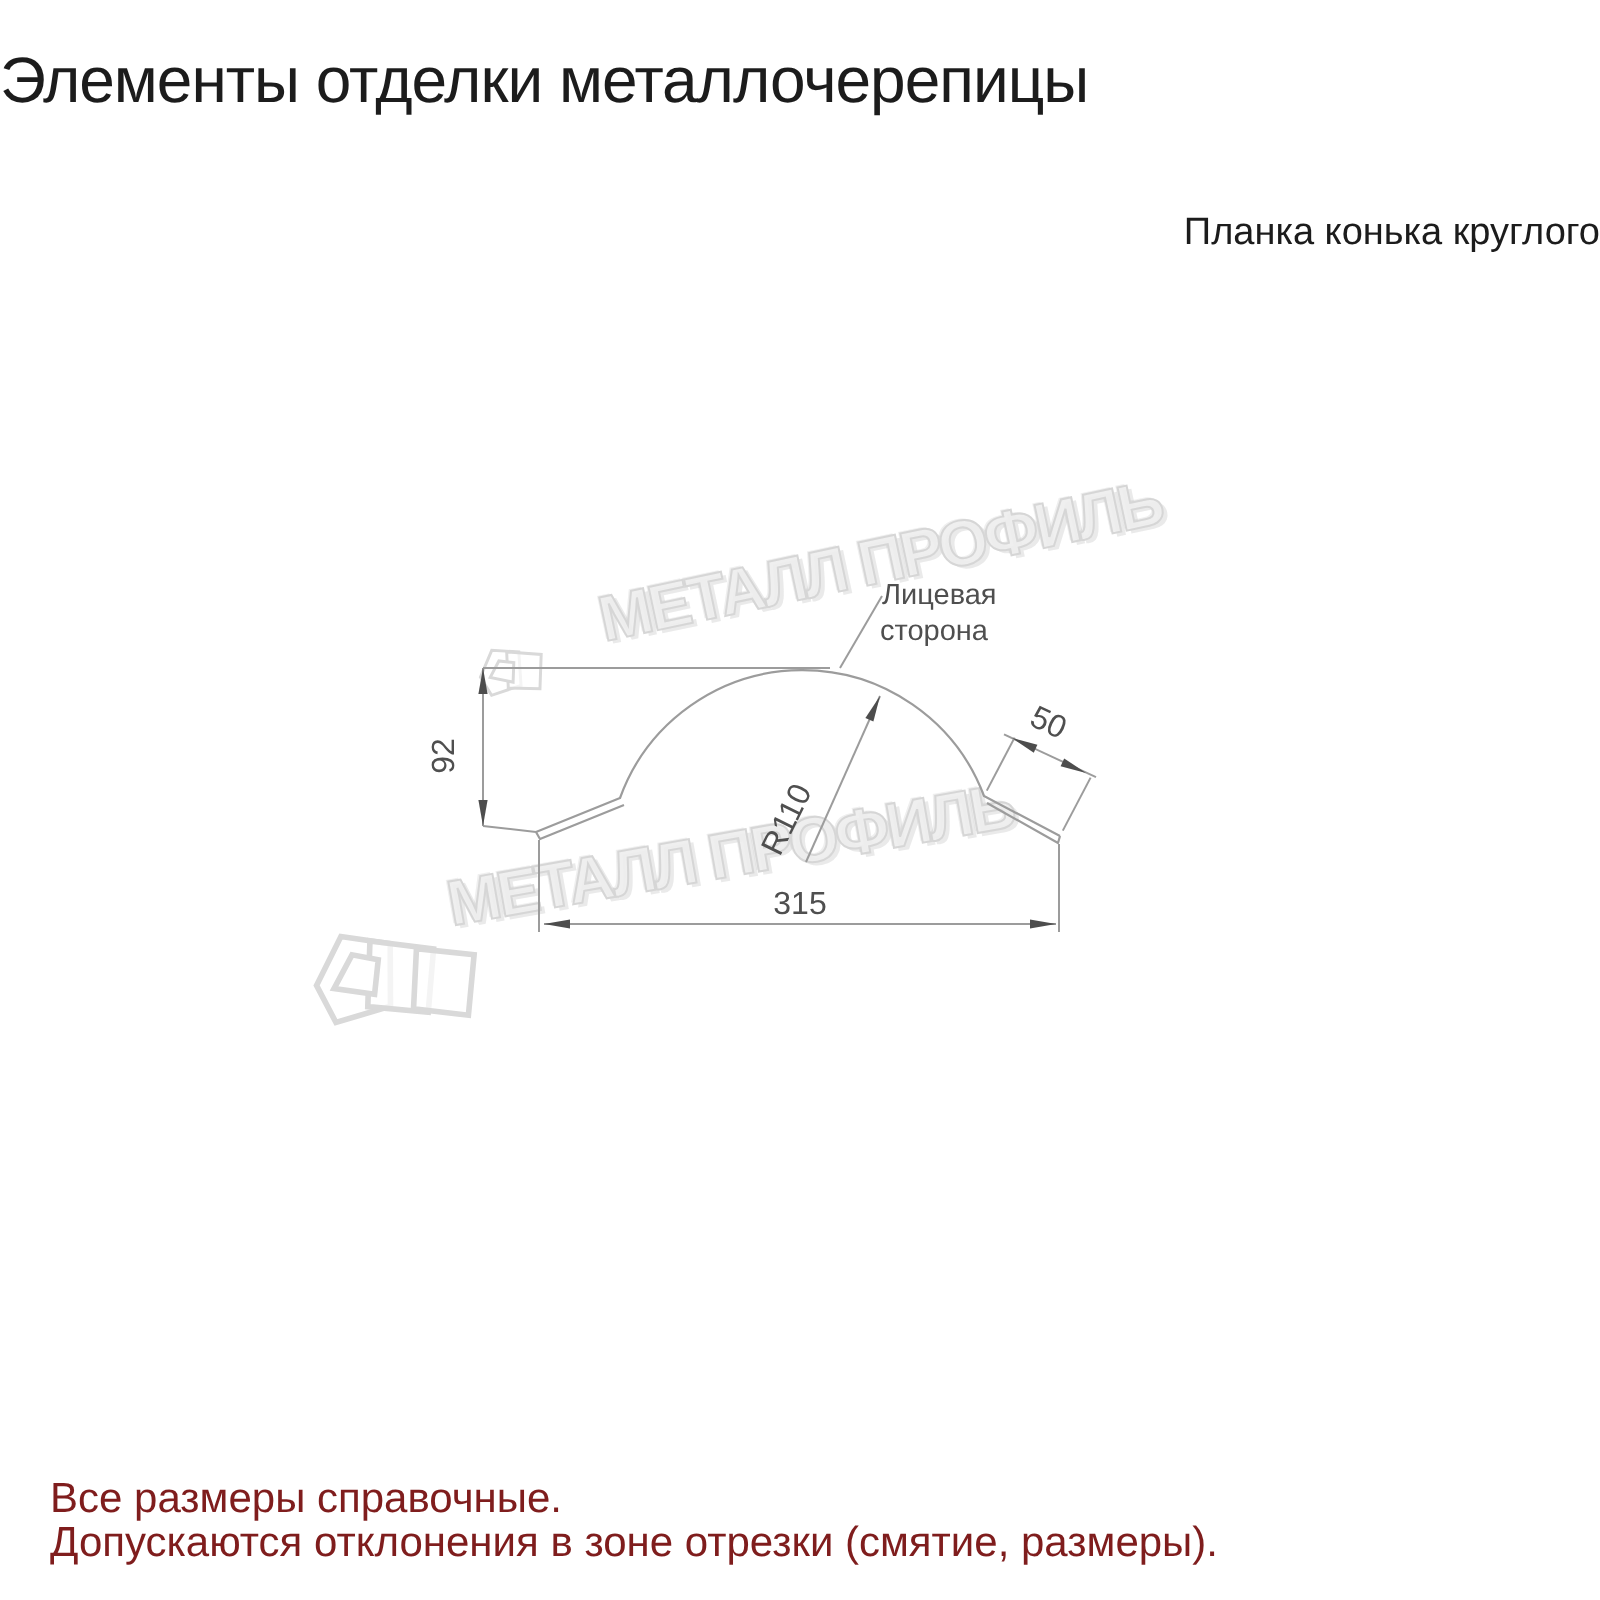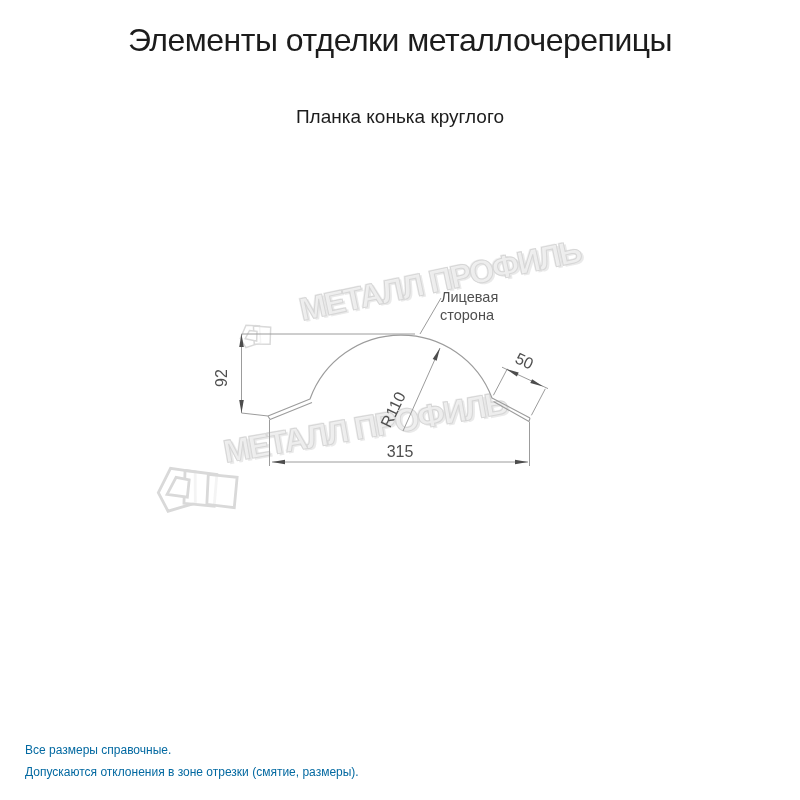"Элементы отделки металлочерепицы" .title { text-align: center -> left }
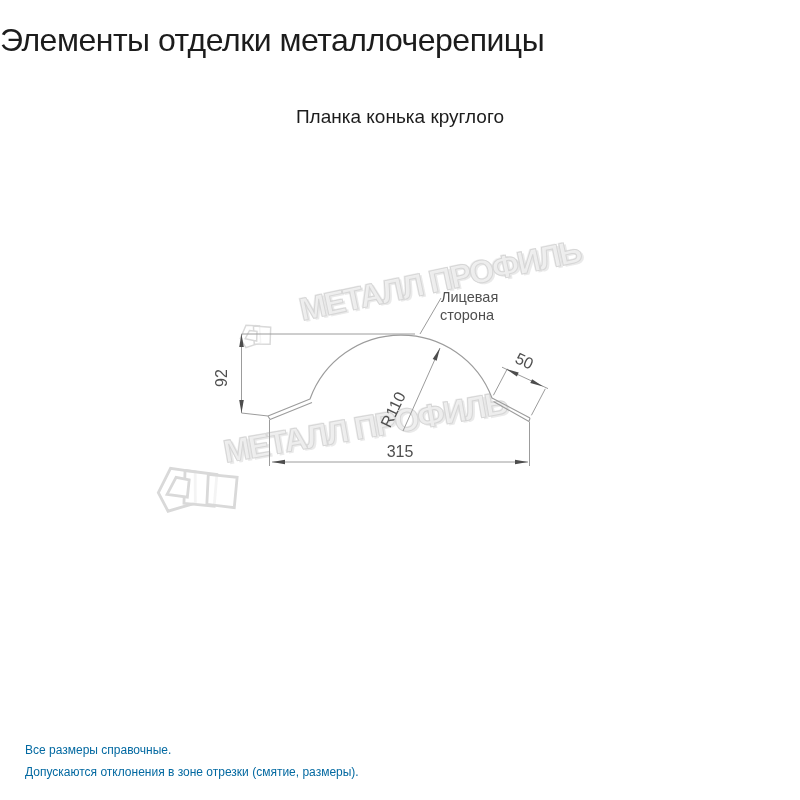"Планка конька круглого" .subtitle { text-align: center -> right }
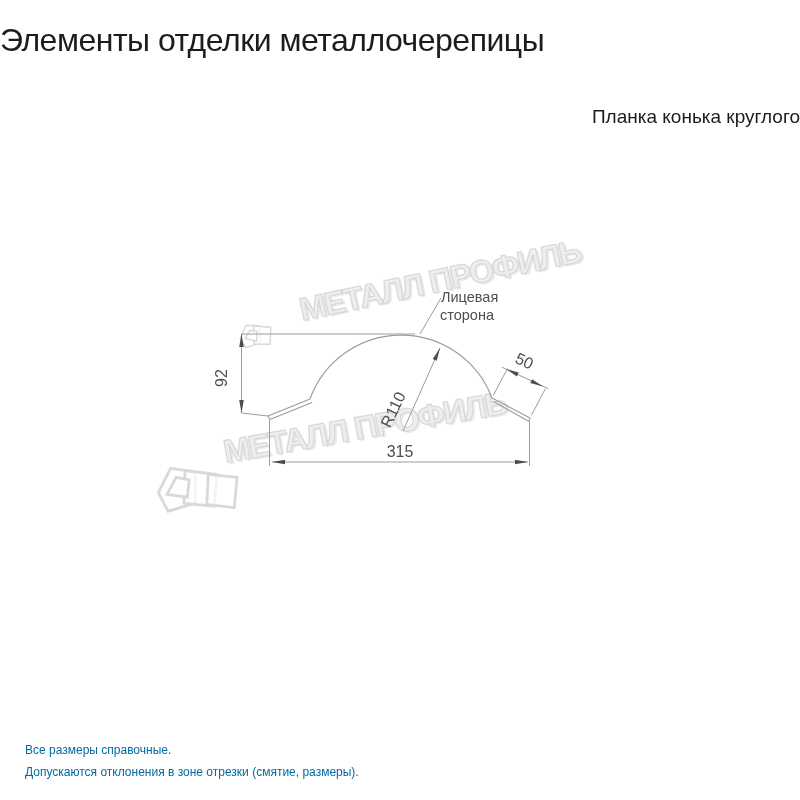"Все размеры справочные." .footer { color: #0369a1 -> #7f1d1d; font-size: 12px -> 21px }
